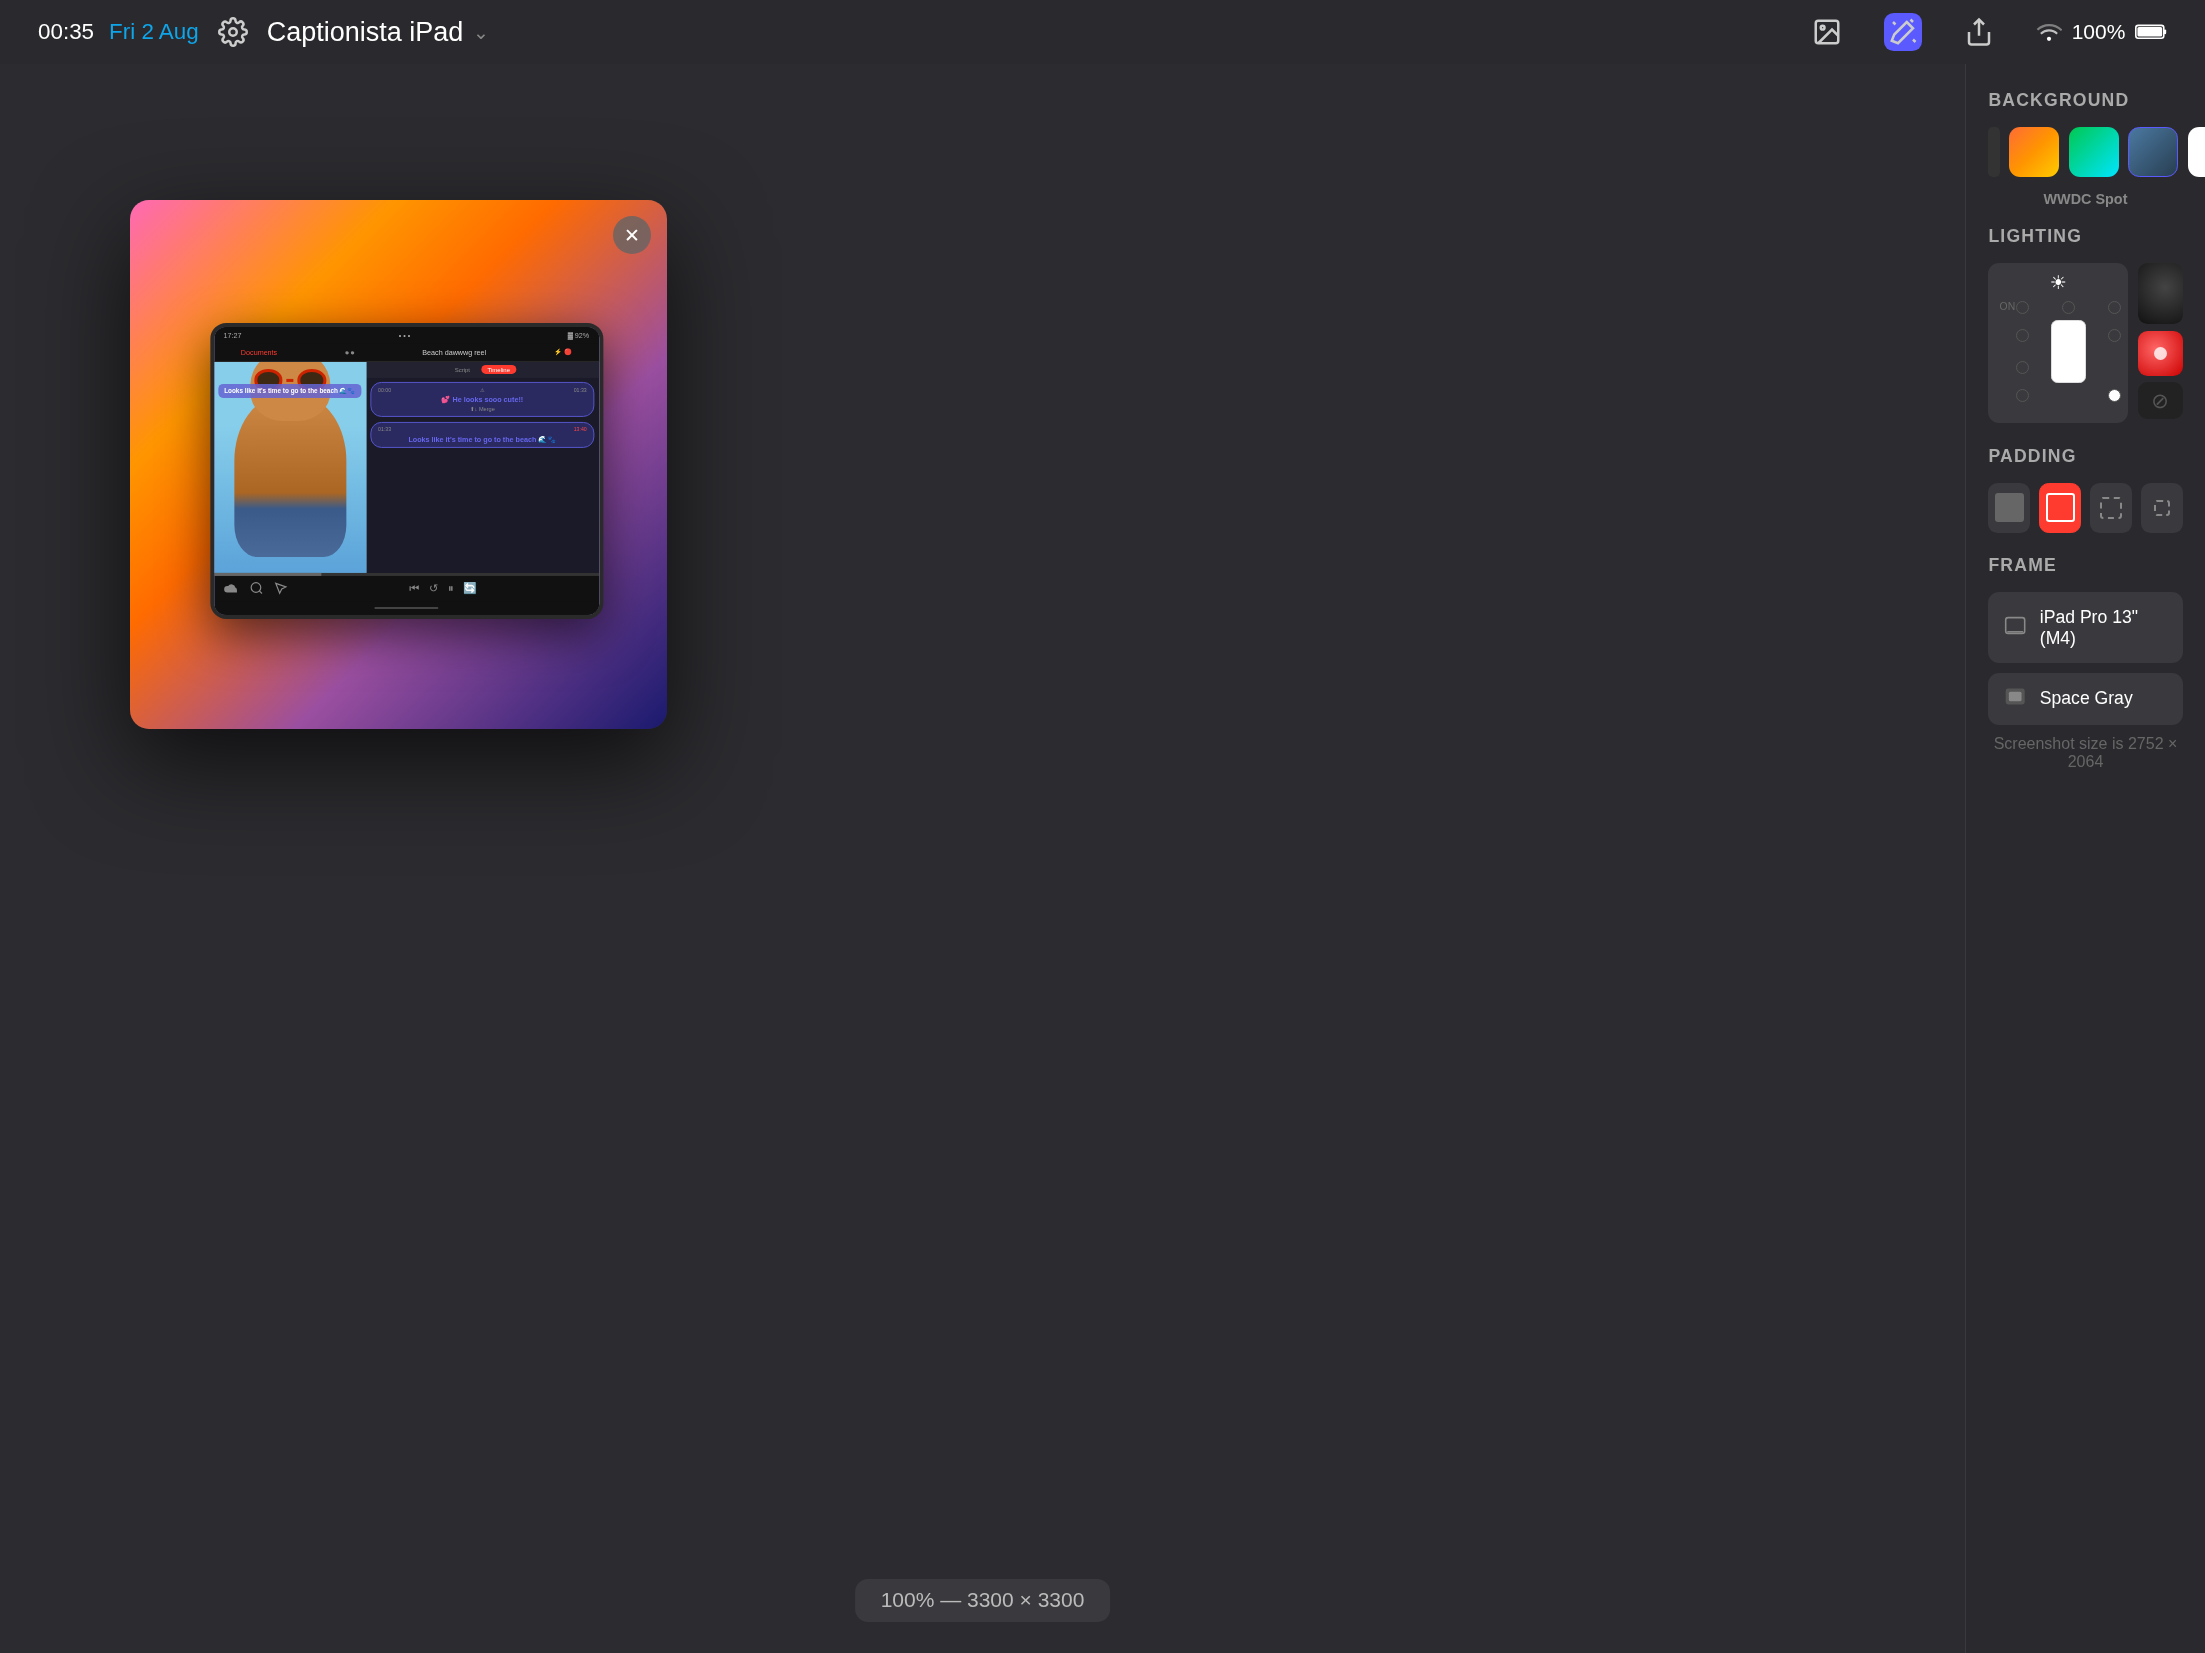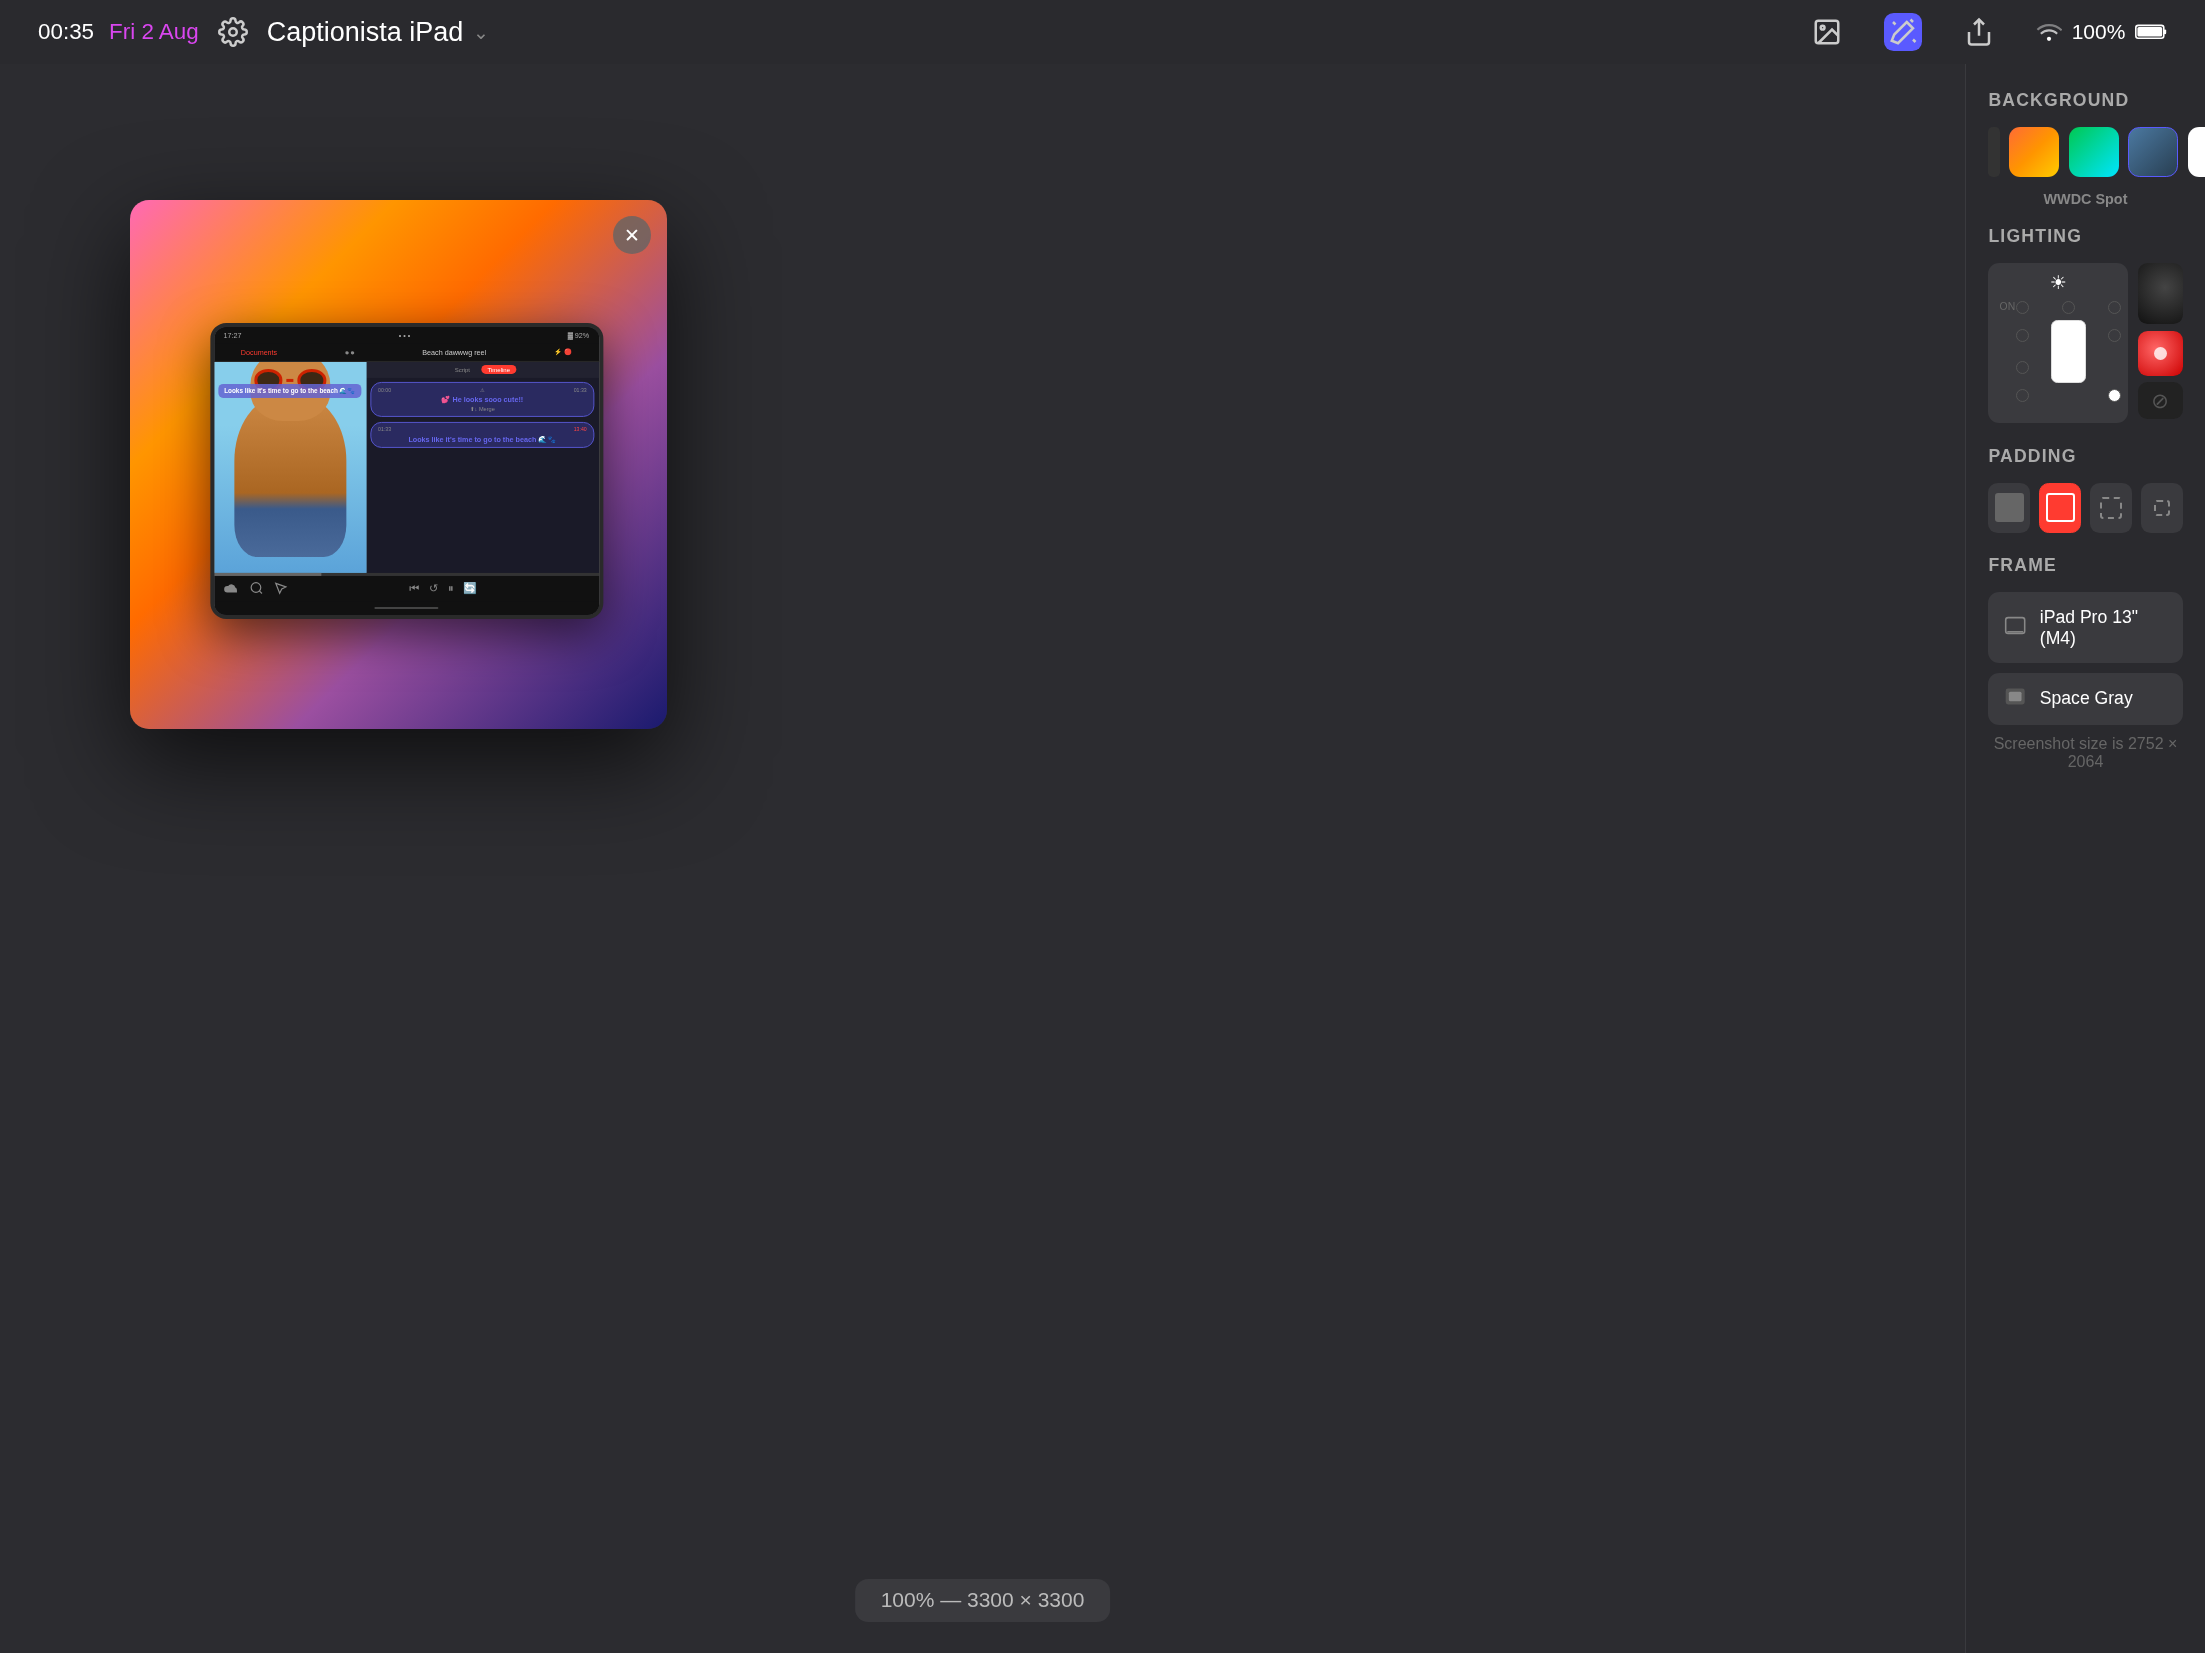"Fri 2 Aug" .top-bar-date { color: #d946ef -> #0ea5e9 }
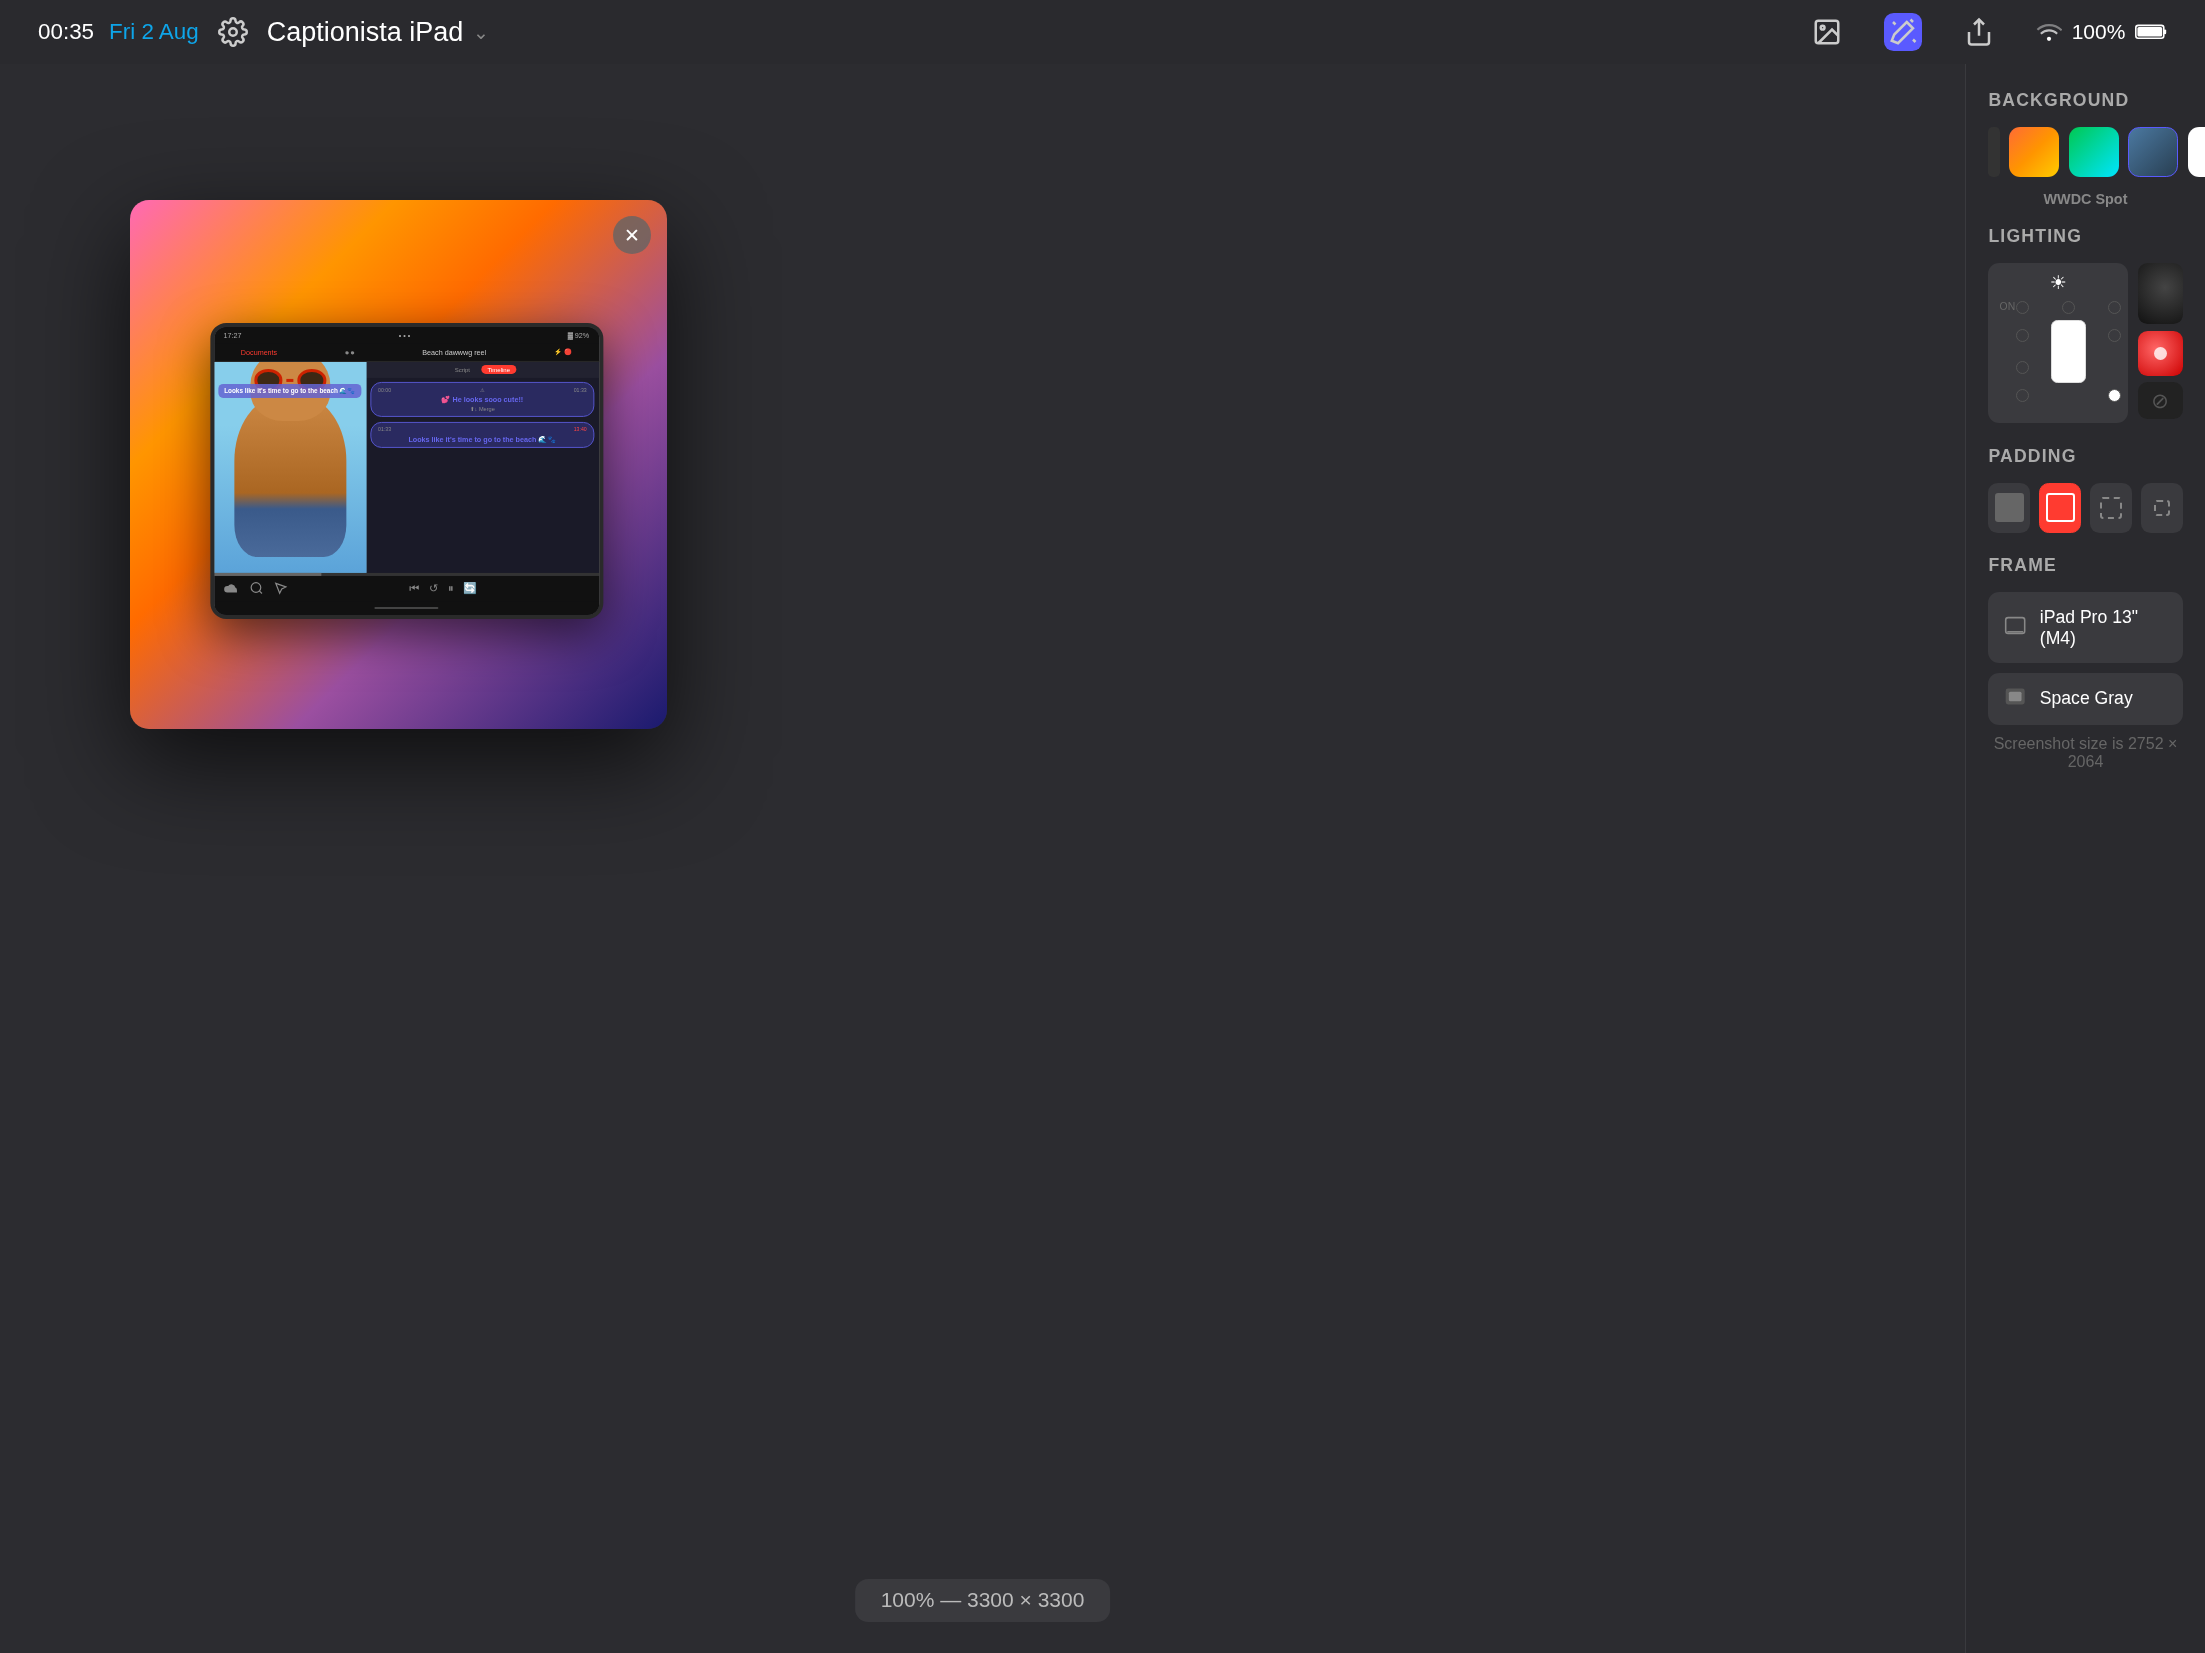"17:27" .inner-ipad { background: #737373 -> #c4b5fd }
